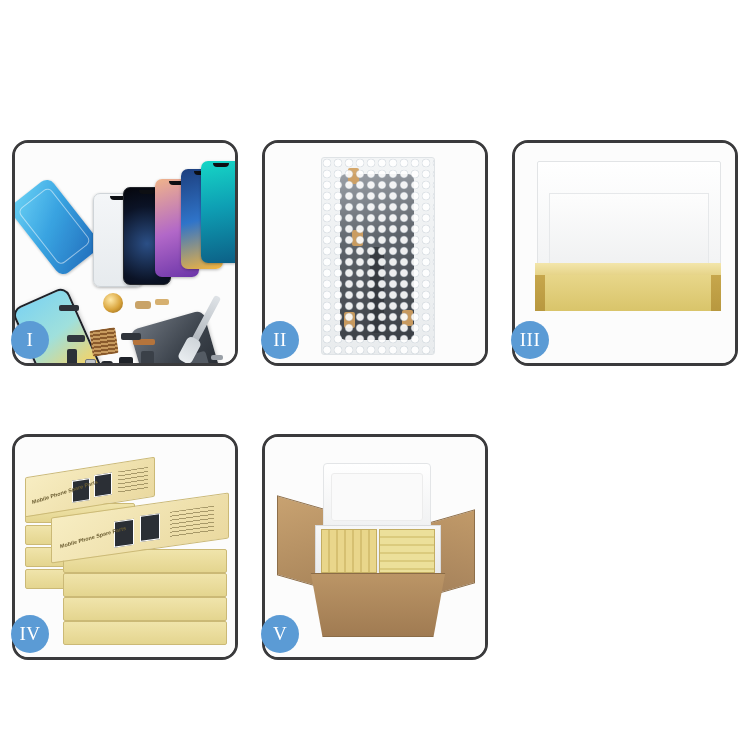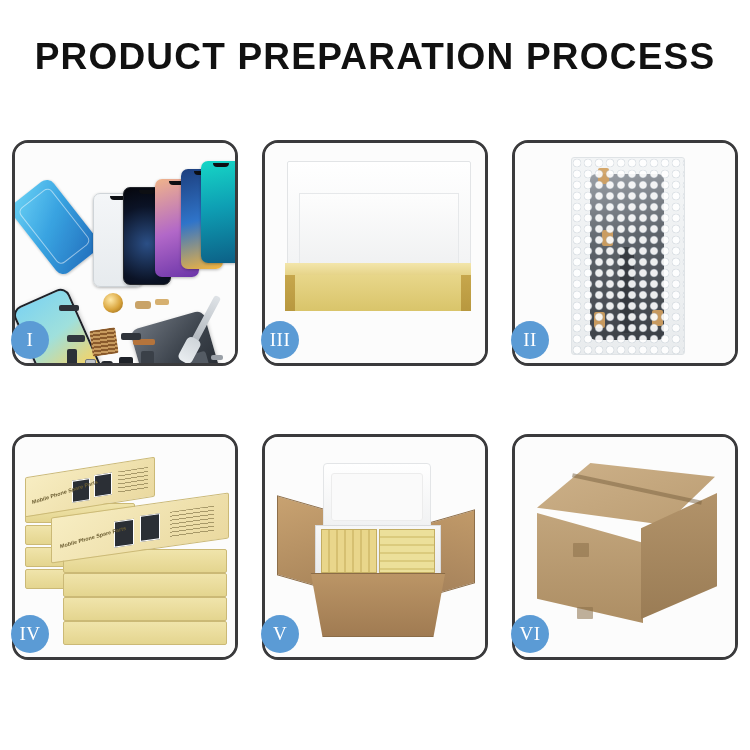"PRODUCT PREPARATION PROCESS" h1.page-title { html: <h1>PRODUCT PREPARATION PROCESS</h1> -> none }
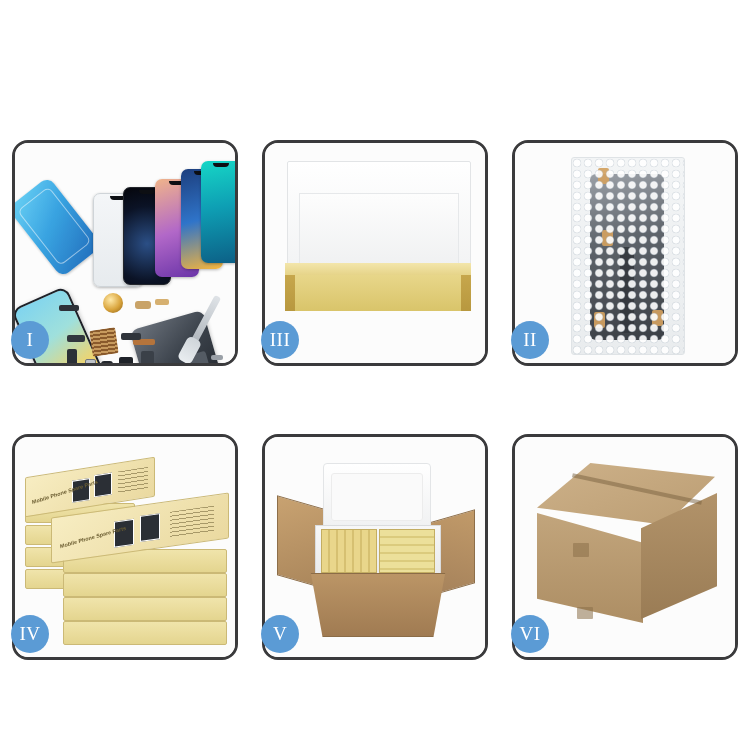"III" div.panel { order: before "II" -> after "II" }
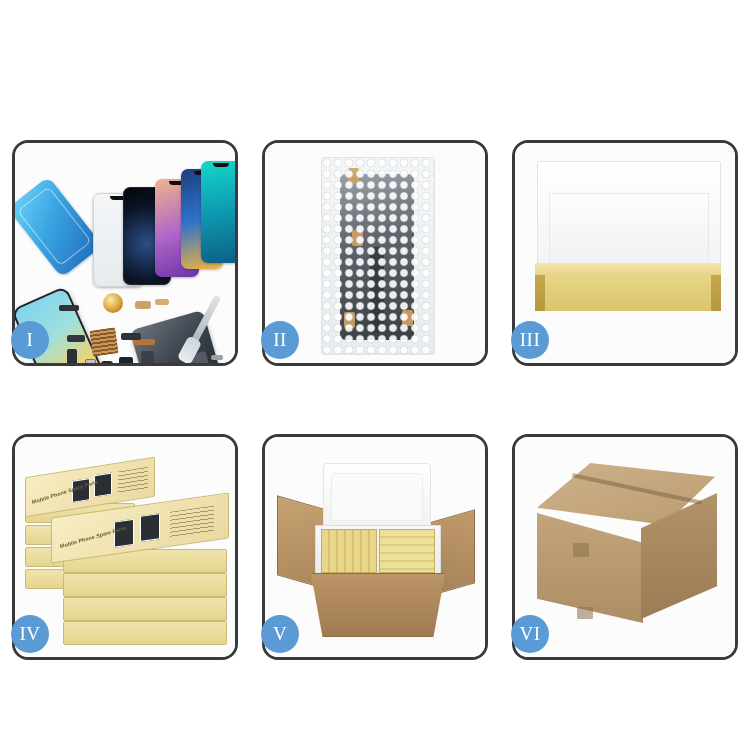"VI" div.panel { html: <div> <div> <div> <div></div> <div></div> <div></div> <div></div> <div></div> <div></div> </div> </div> <div>VI</div> </div> -> none }
